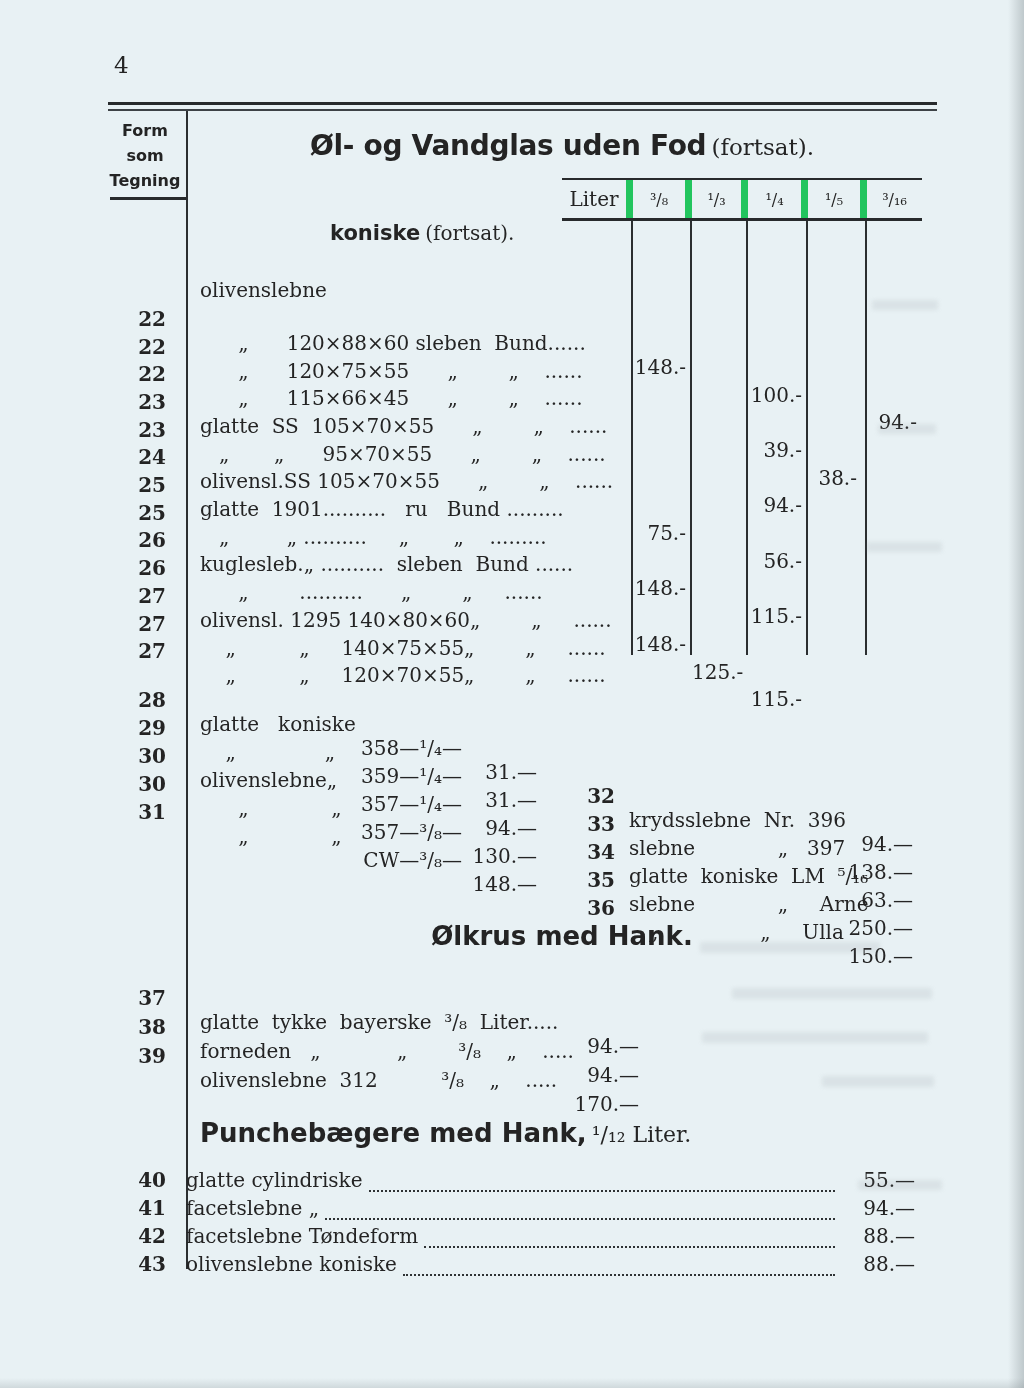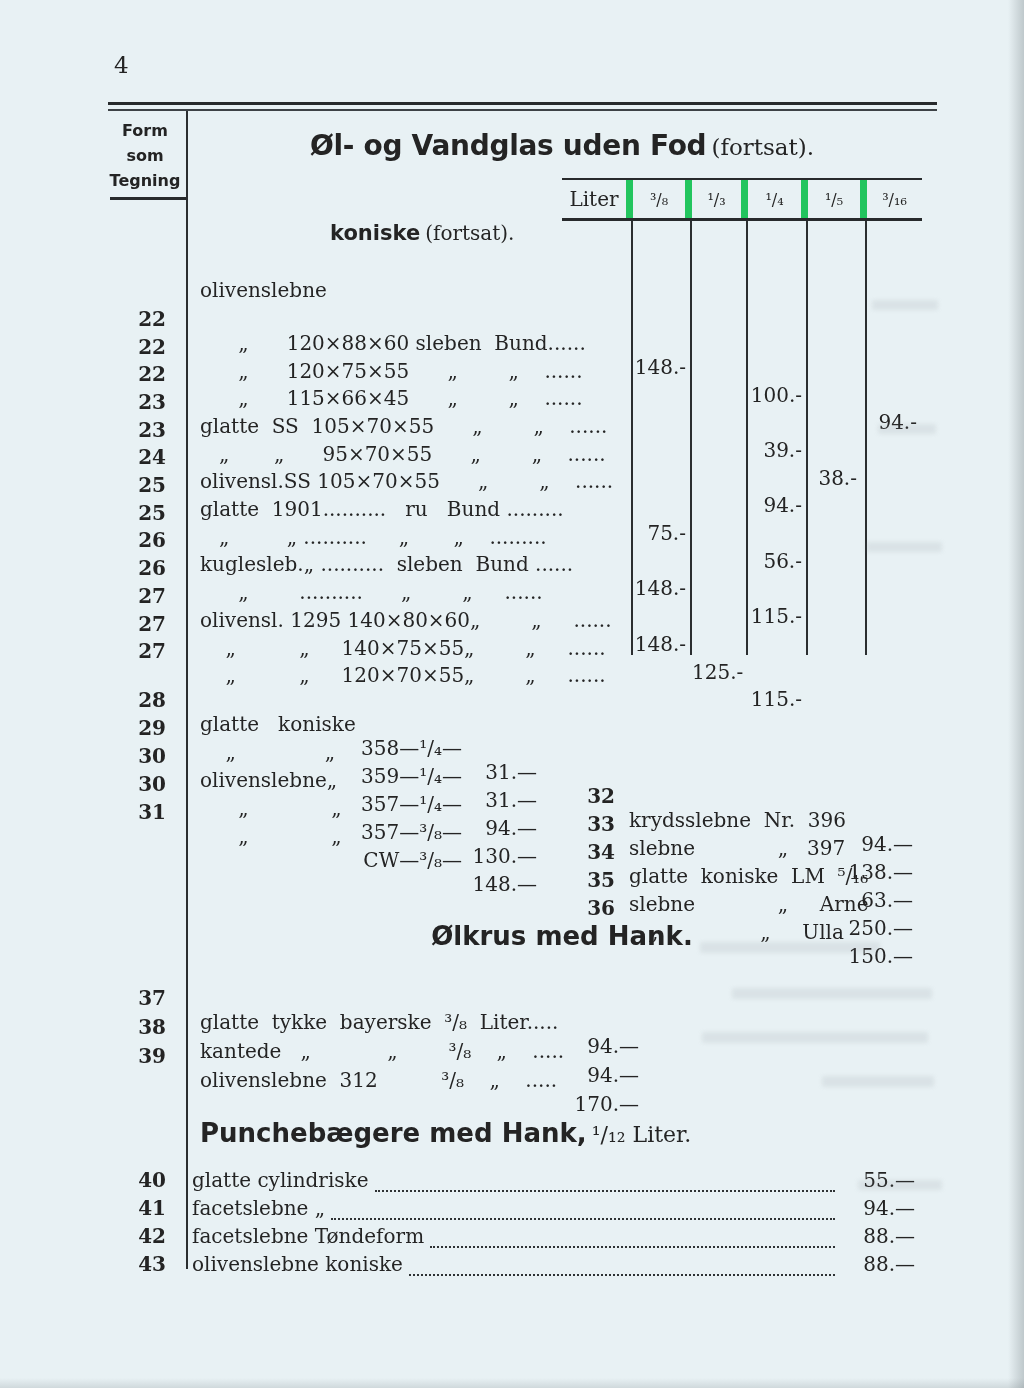"kantede „ „ ³/₈ „" span.desc { text: kantede -> forneden }
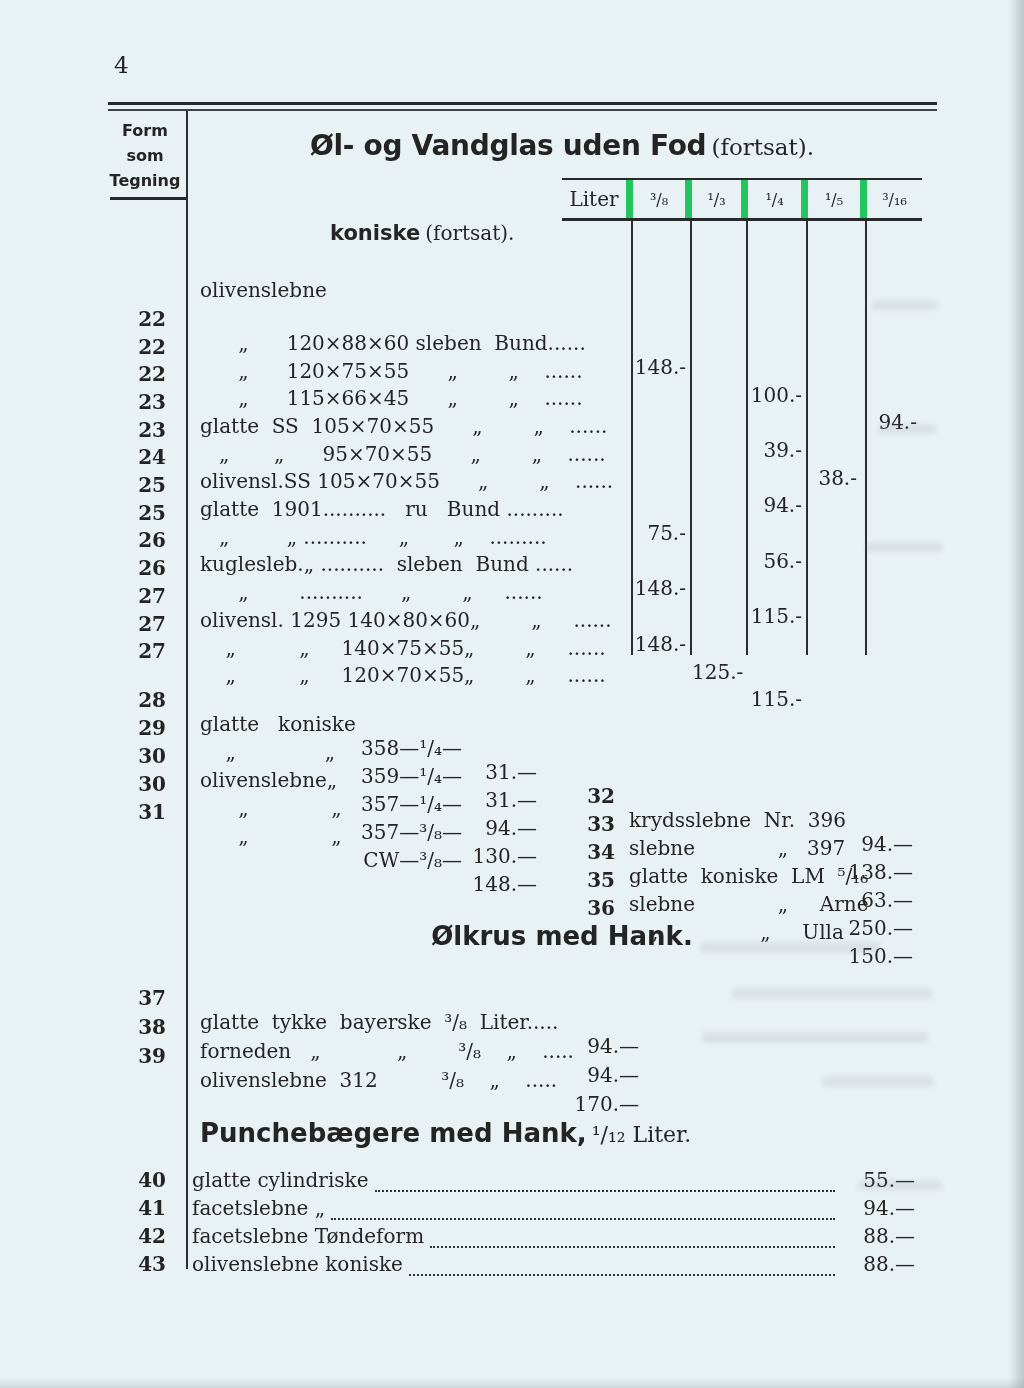"glatte cylindriske" .prow .pd { margin-left: 26px -> 20px }
